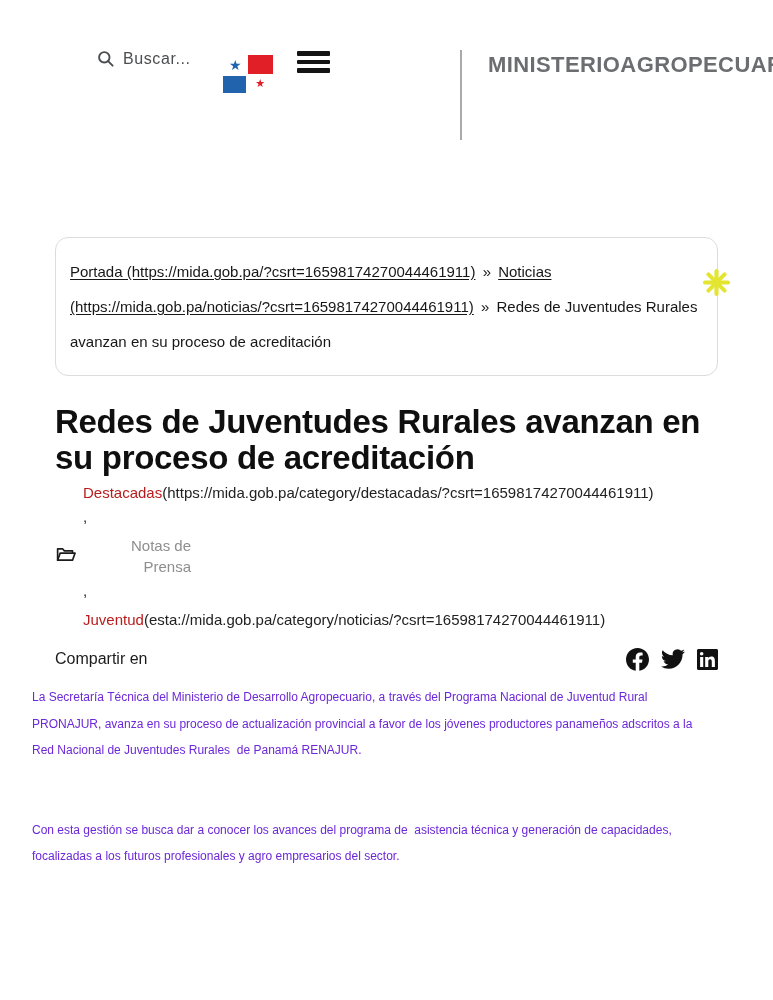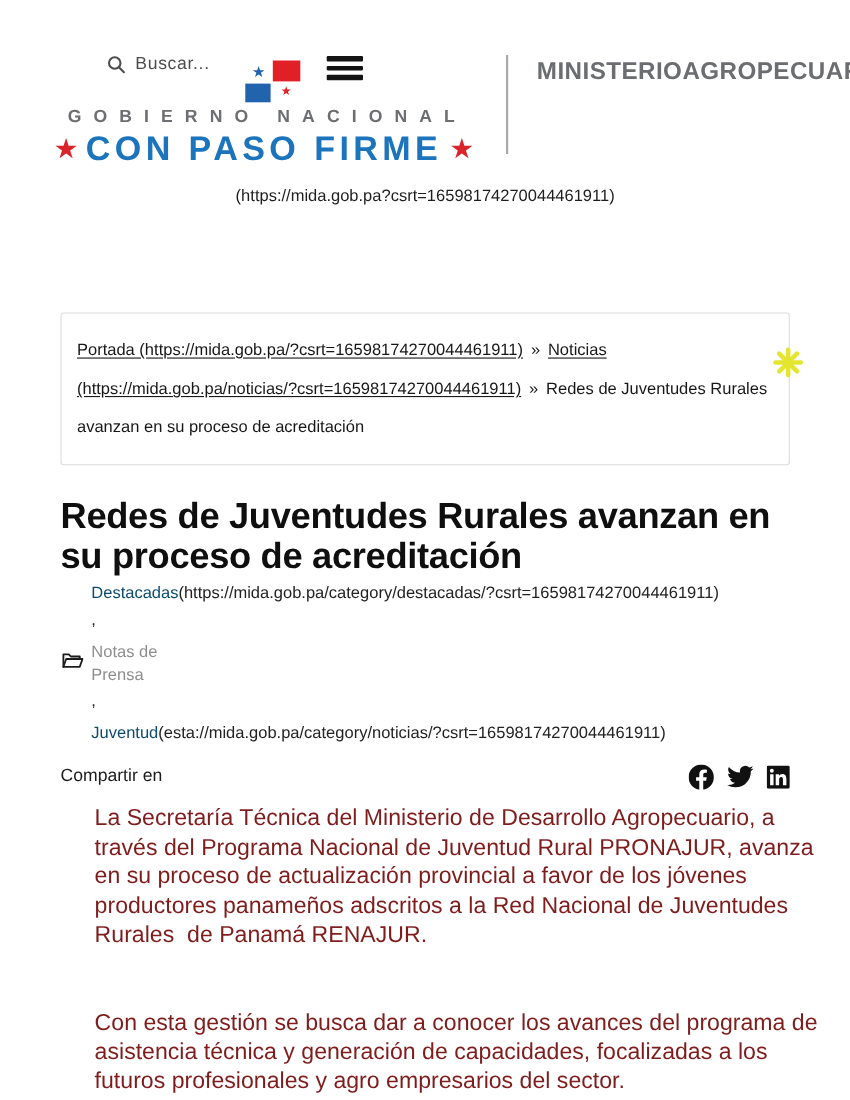"GOBIERNO NACIONAL" div.logo { html: <div> <div>GOBIERNO NACIONAL</div> <div> <span>★</span><span>CON PASO FIRME</span><span>★</span> </div> </div> -> none }
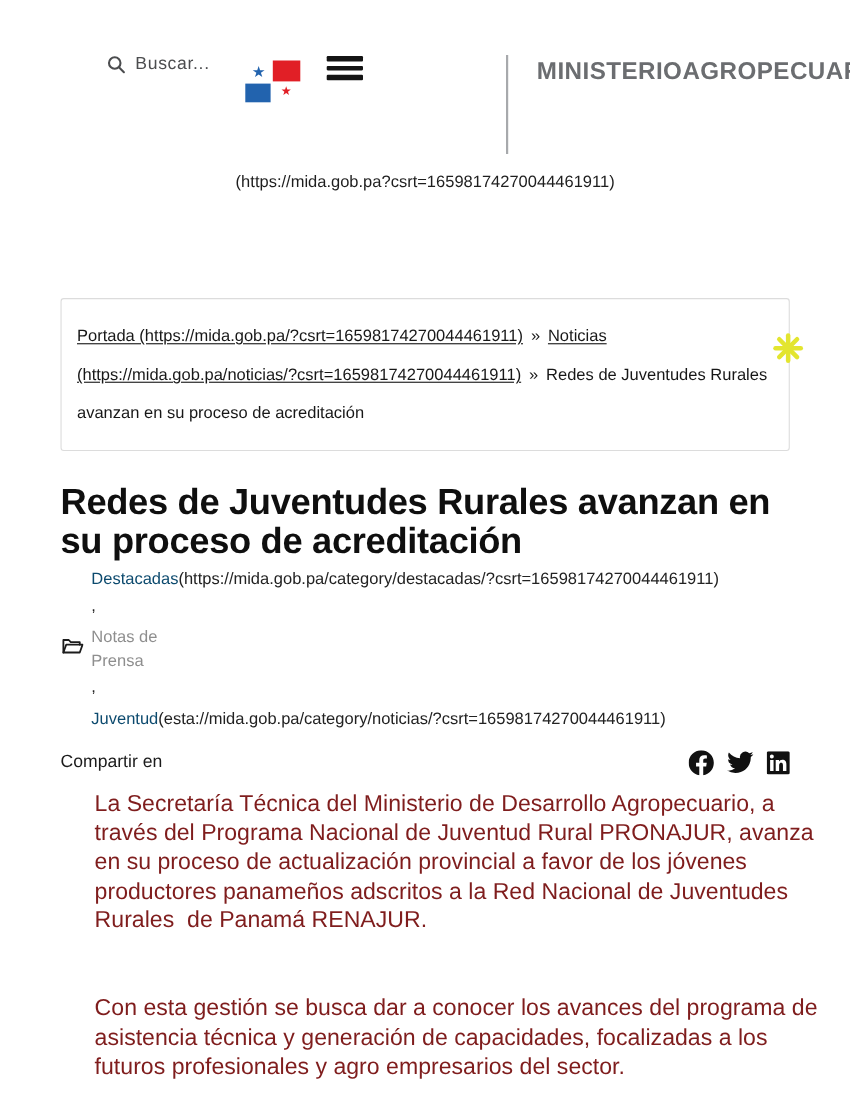"(https://mida.gob.pa?csrt=16598174270044" div.home-url { html: <div>(https://mida.gob.pa?csrt=16598174270044461911)</div> -> none }
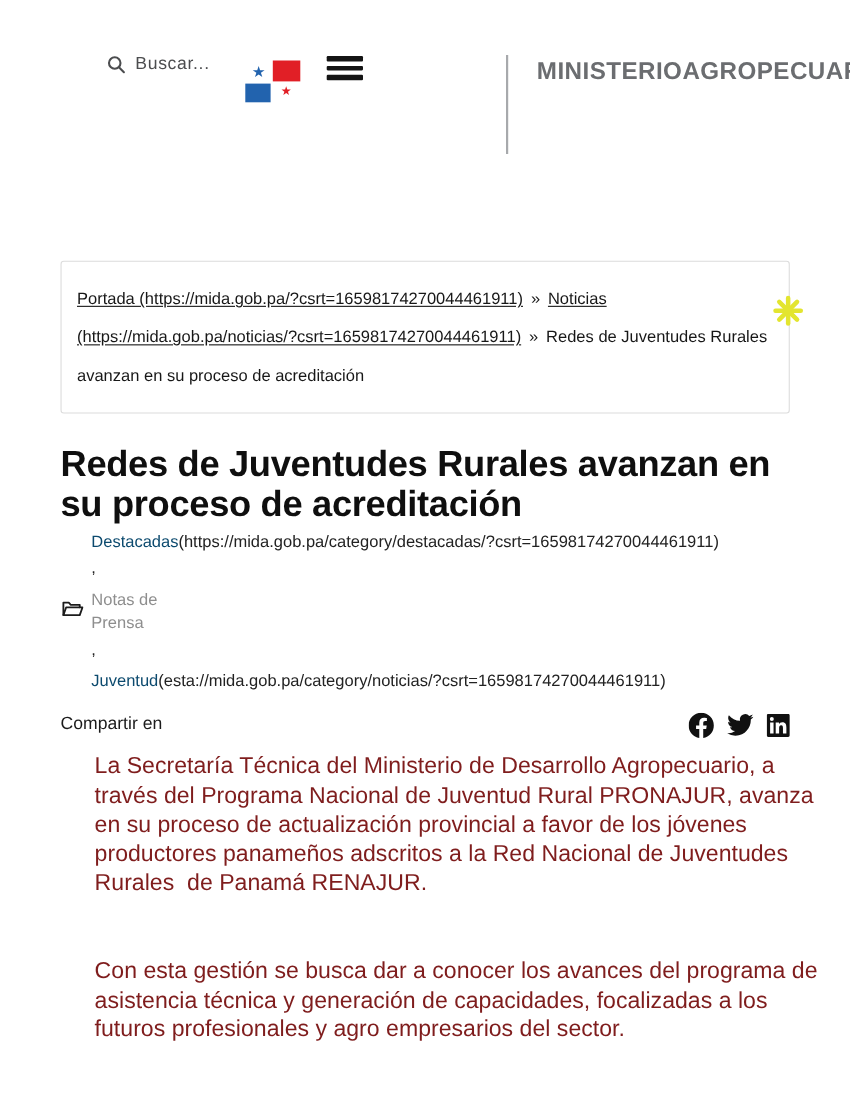"Portada" .breadcrumb-box { border-radius: 3px -> 13px }
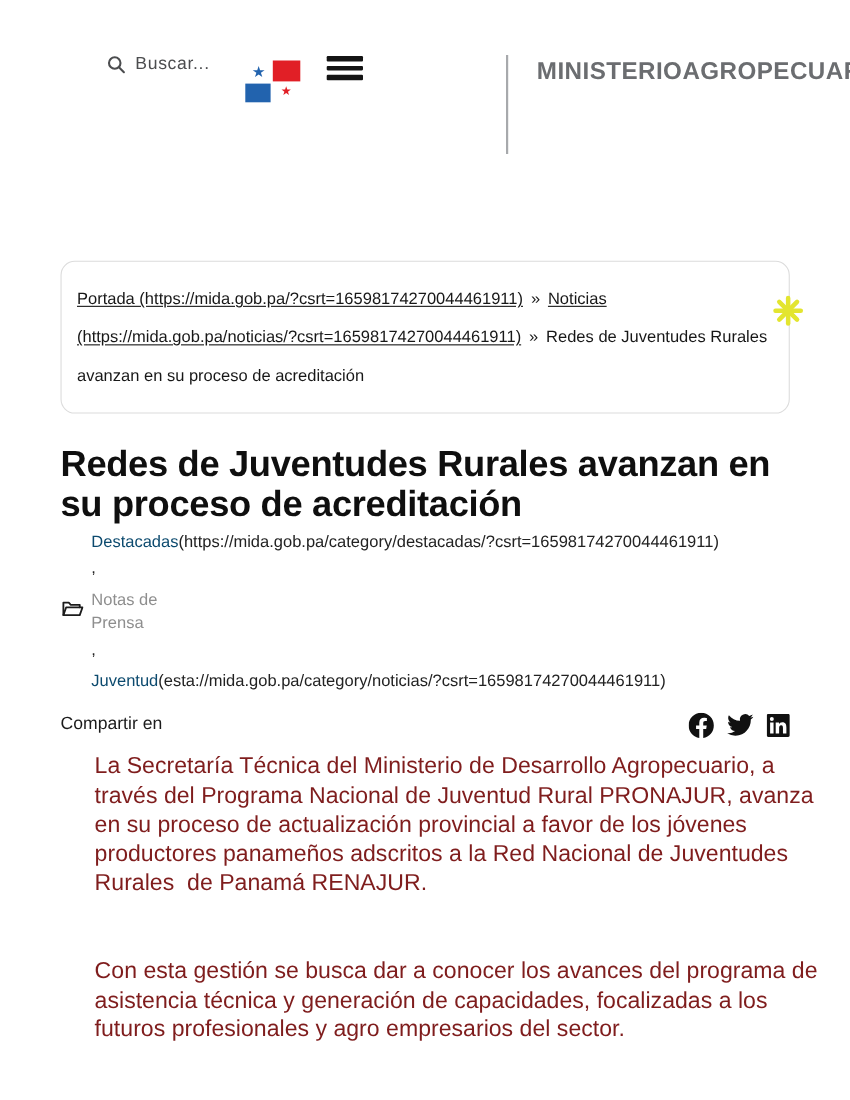"Destacadas" .cat-name { color: #0c4a6e -> #b91c1c }
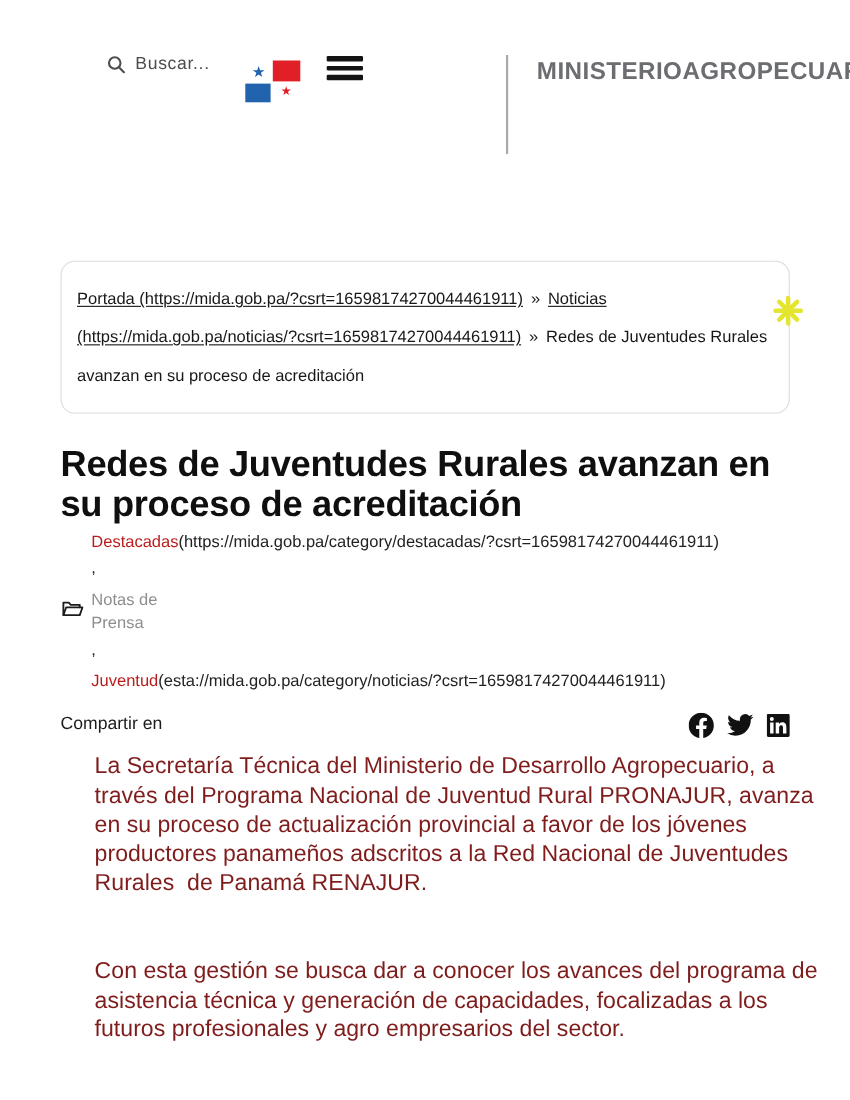"Notas de Prensa" .cat-col-name { text-align: none -> right }
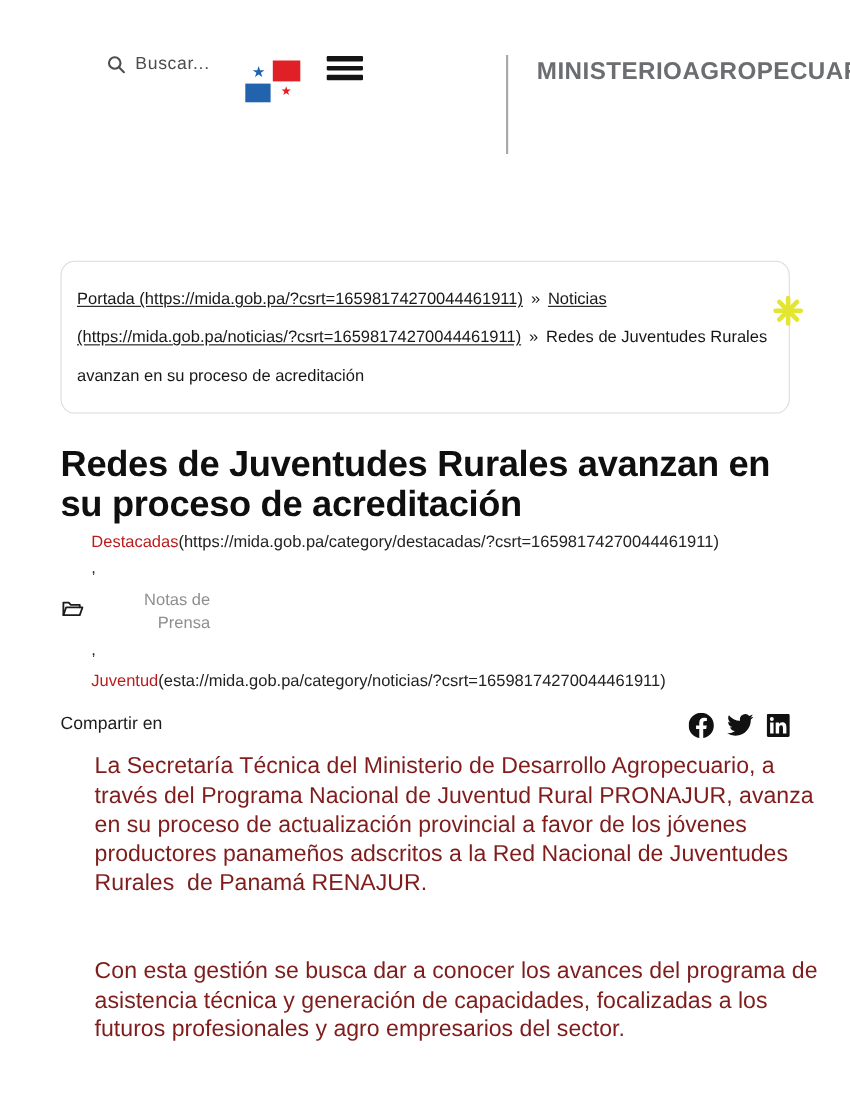"La Secretaría Técnica del Ministerio" .post-body { color: #7f1d1d -> #6d28d9; font-size: 21px -> 12px; margin: 13px 55px 0 86px -> 13px 55px 0 32px }
